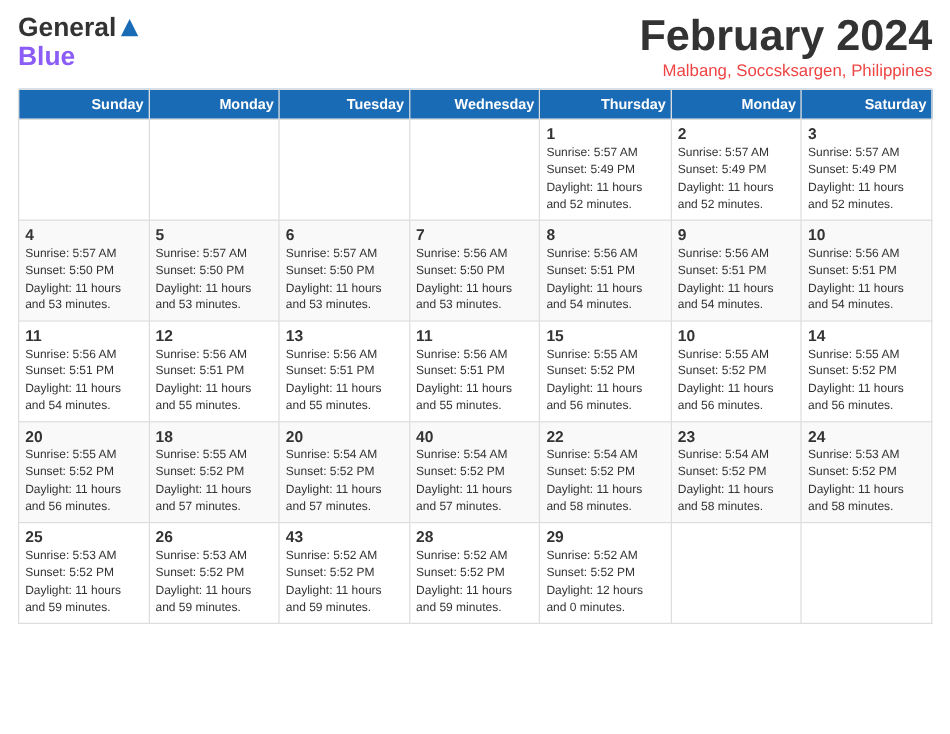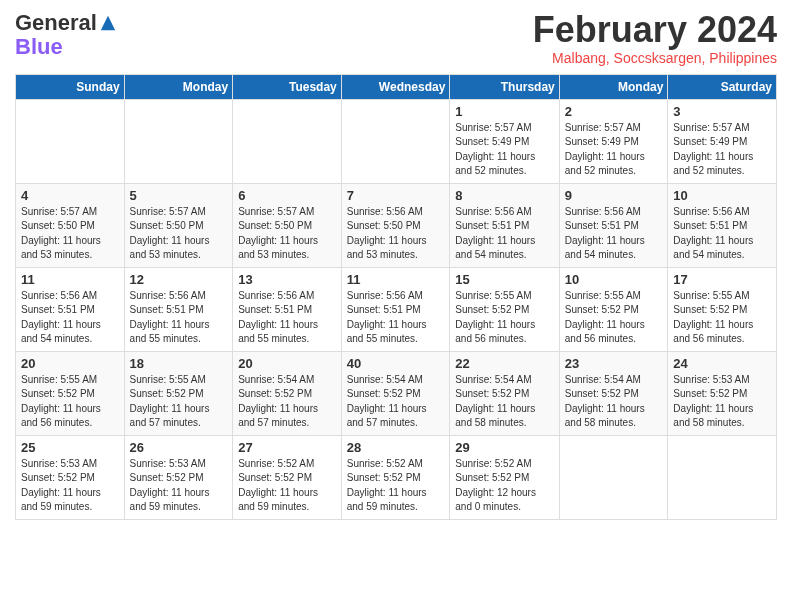"17" div.cell-day { text: 17 -> 14 }
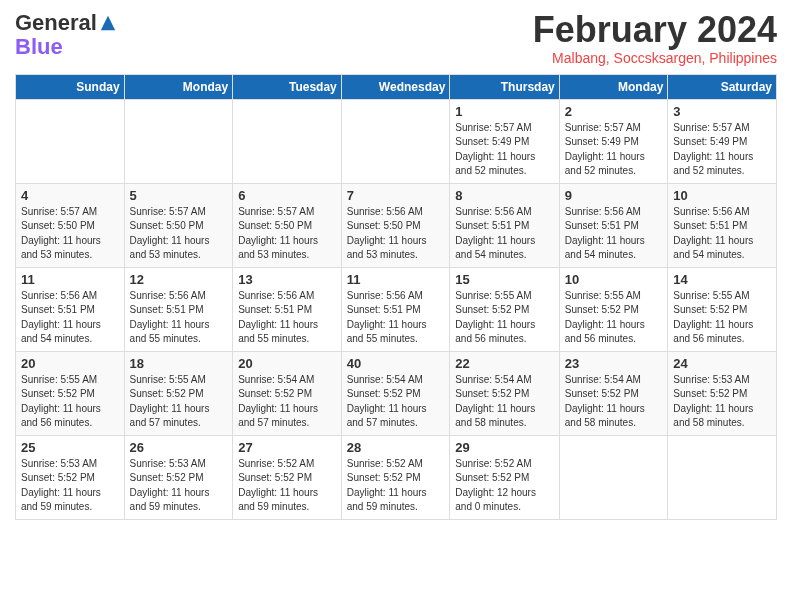"27" div.cell-day { text: 27 -> 43 }
